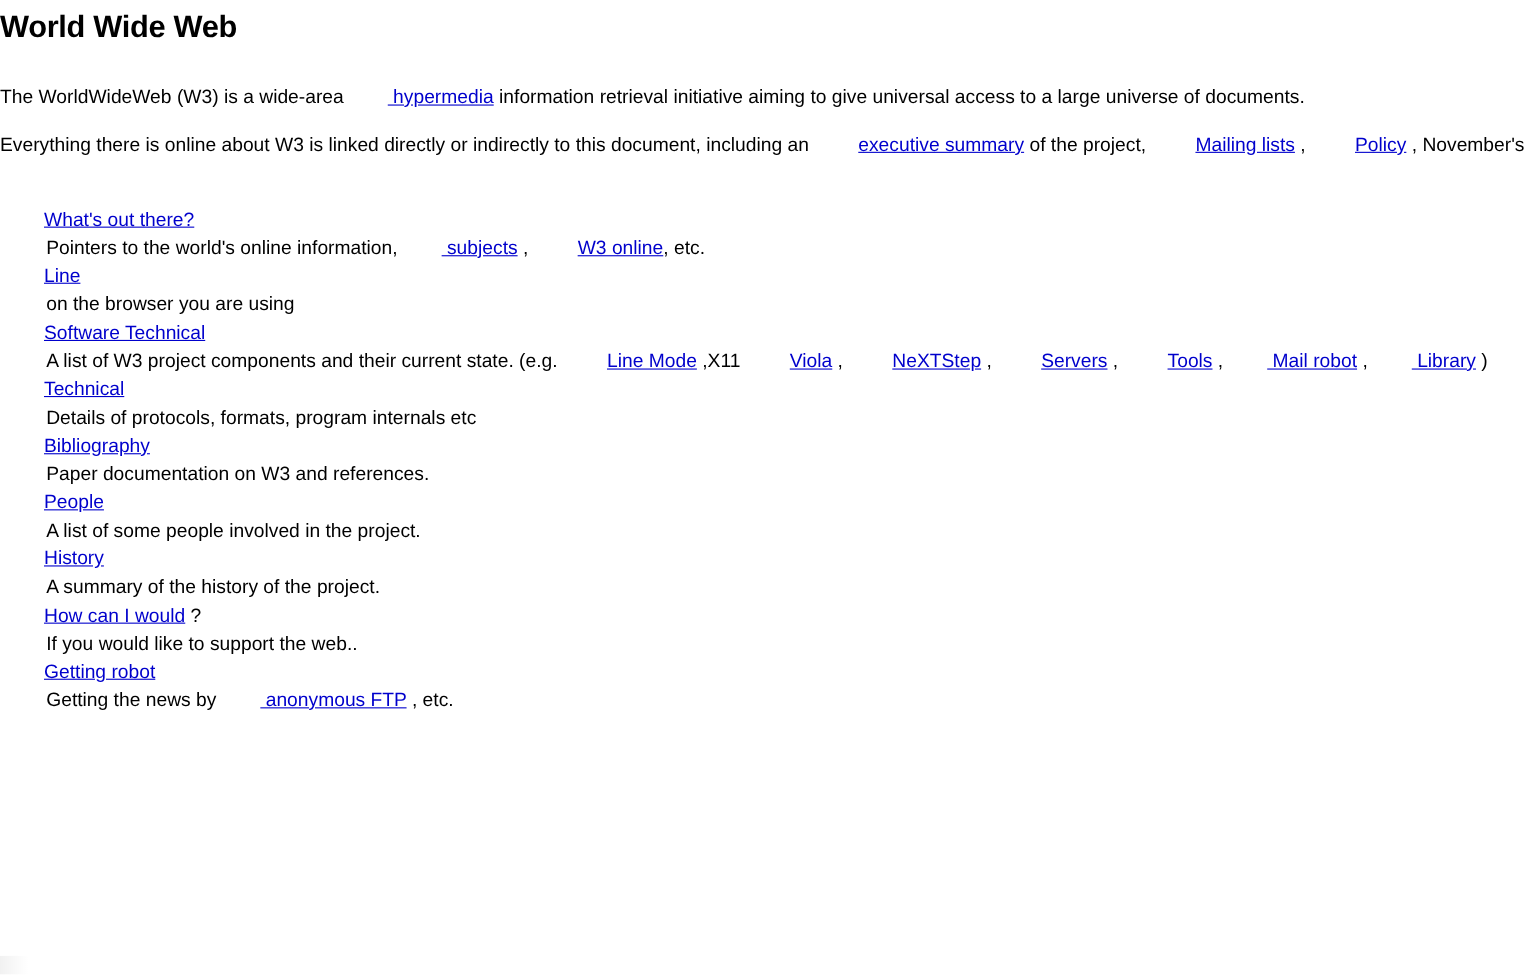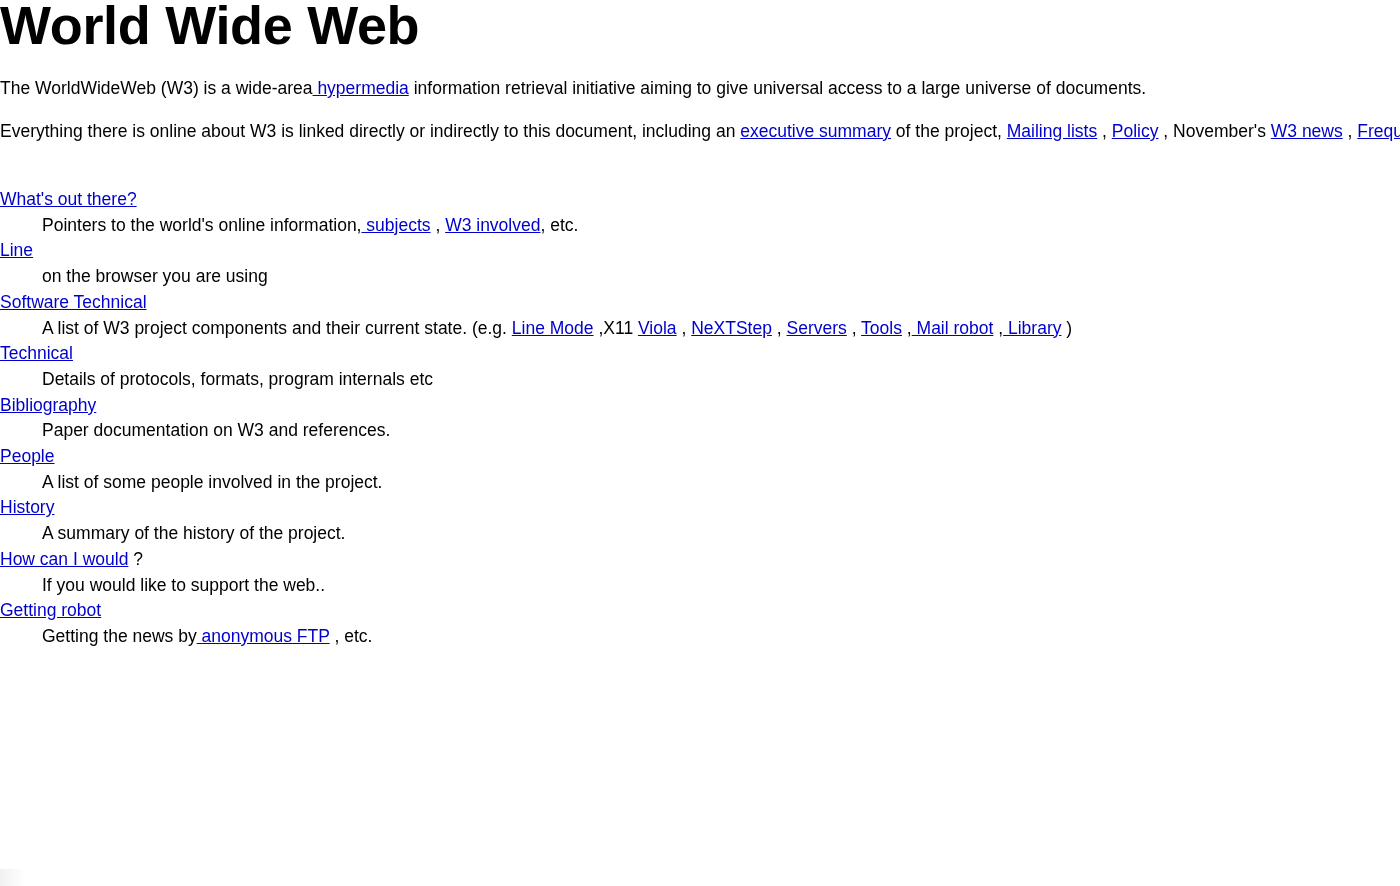"World Wide Web" h1.page-title { font-size: 54px -> 28px }
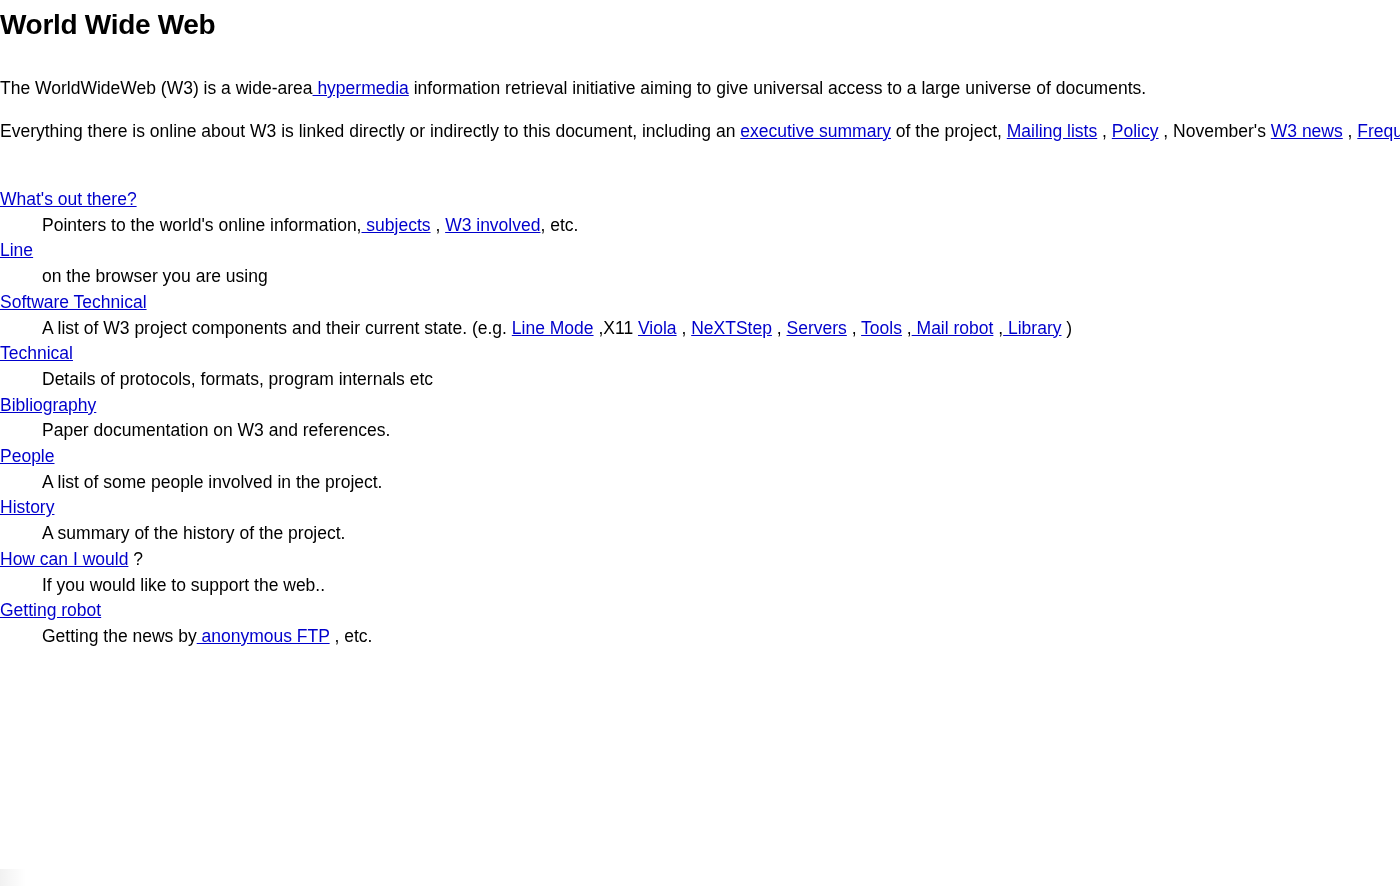"hypermedia" a.wlink { padding-left: none -> 40px }
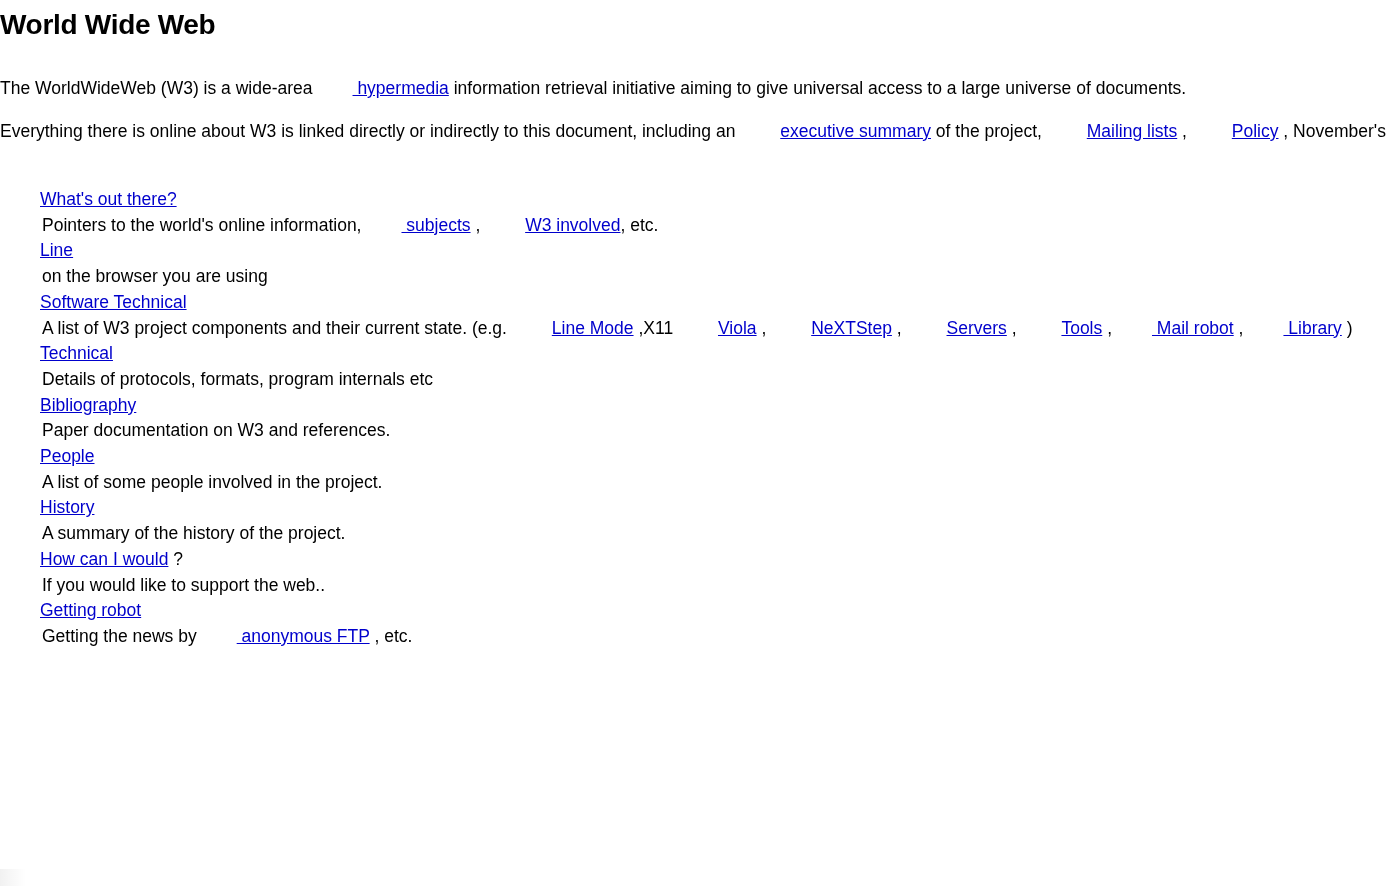"W3 involved" a.wlink { text: involved -> online }
